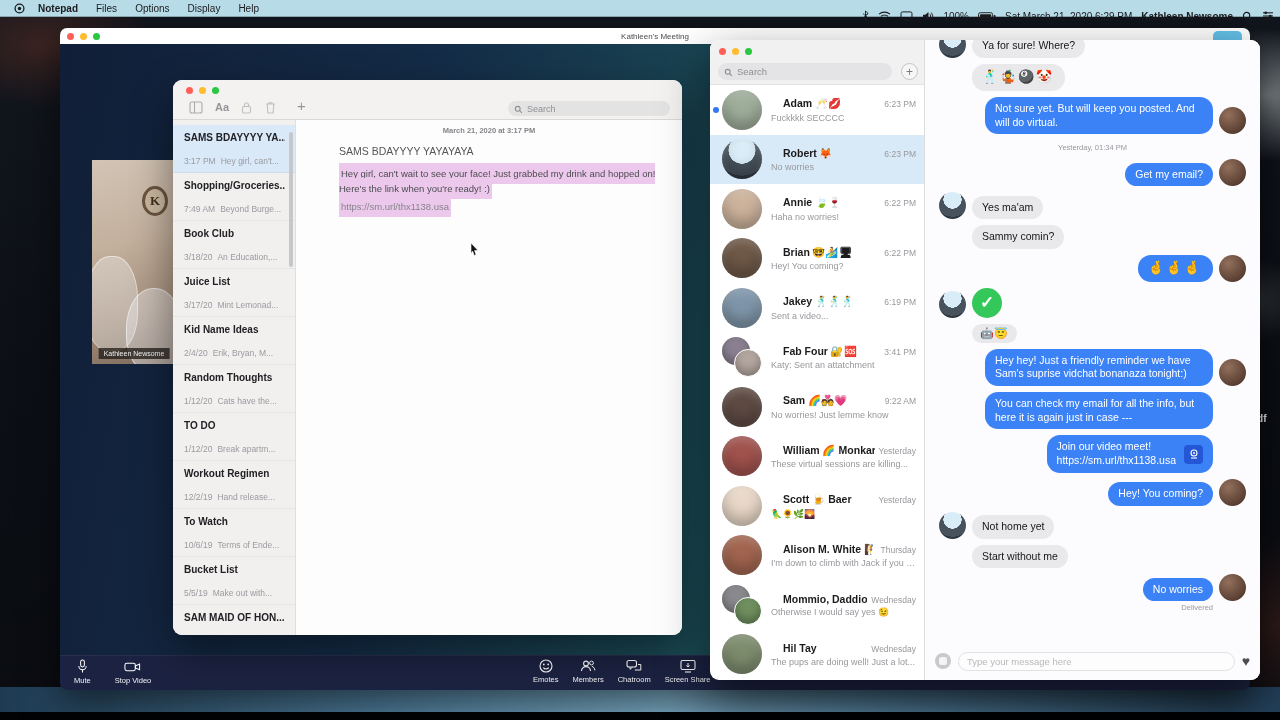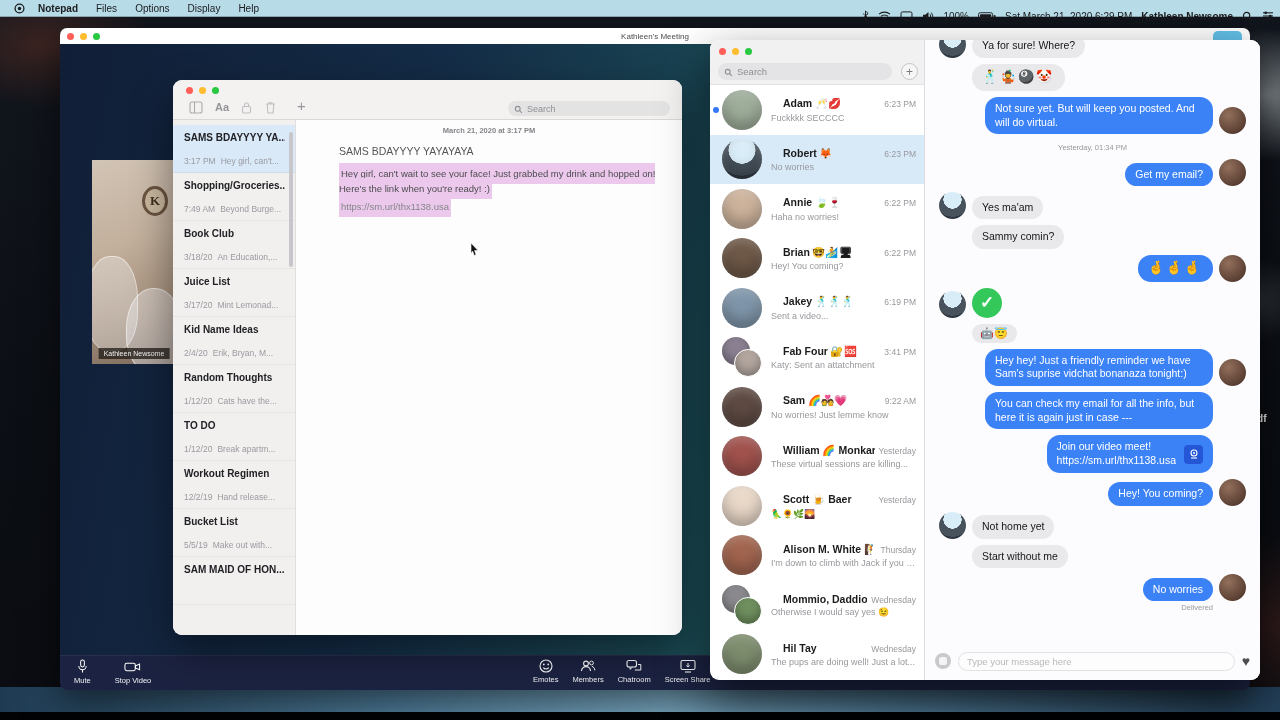"To Watch" div.nrow { html: none -> <div> <div>To Watch</div> <div> <span>10/6/19</span> <span>Terms of Ende...</span> </div> </div> }
